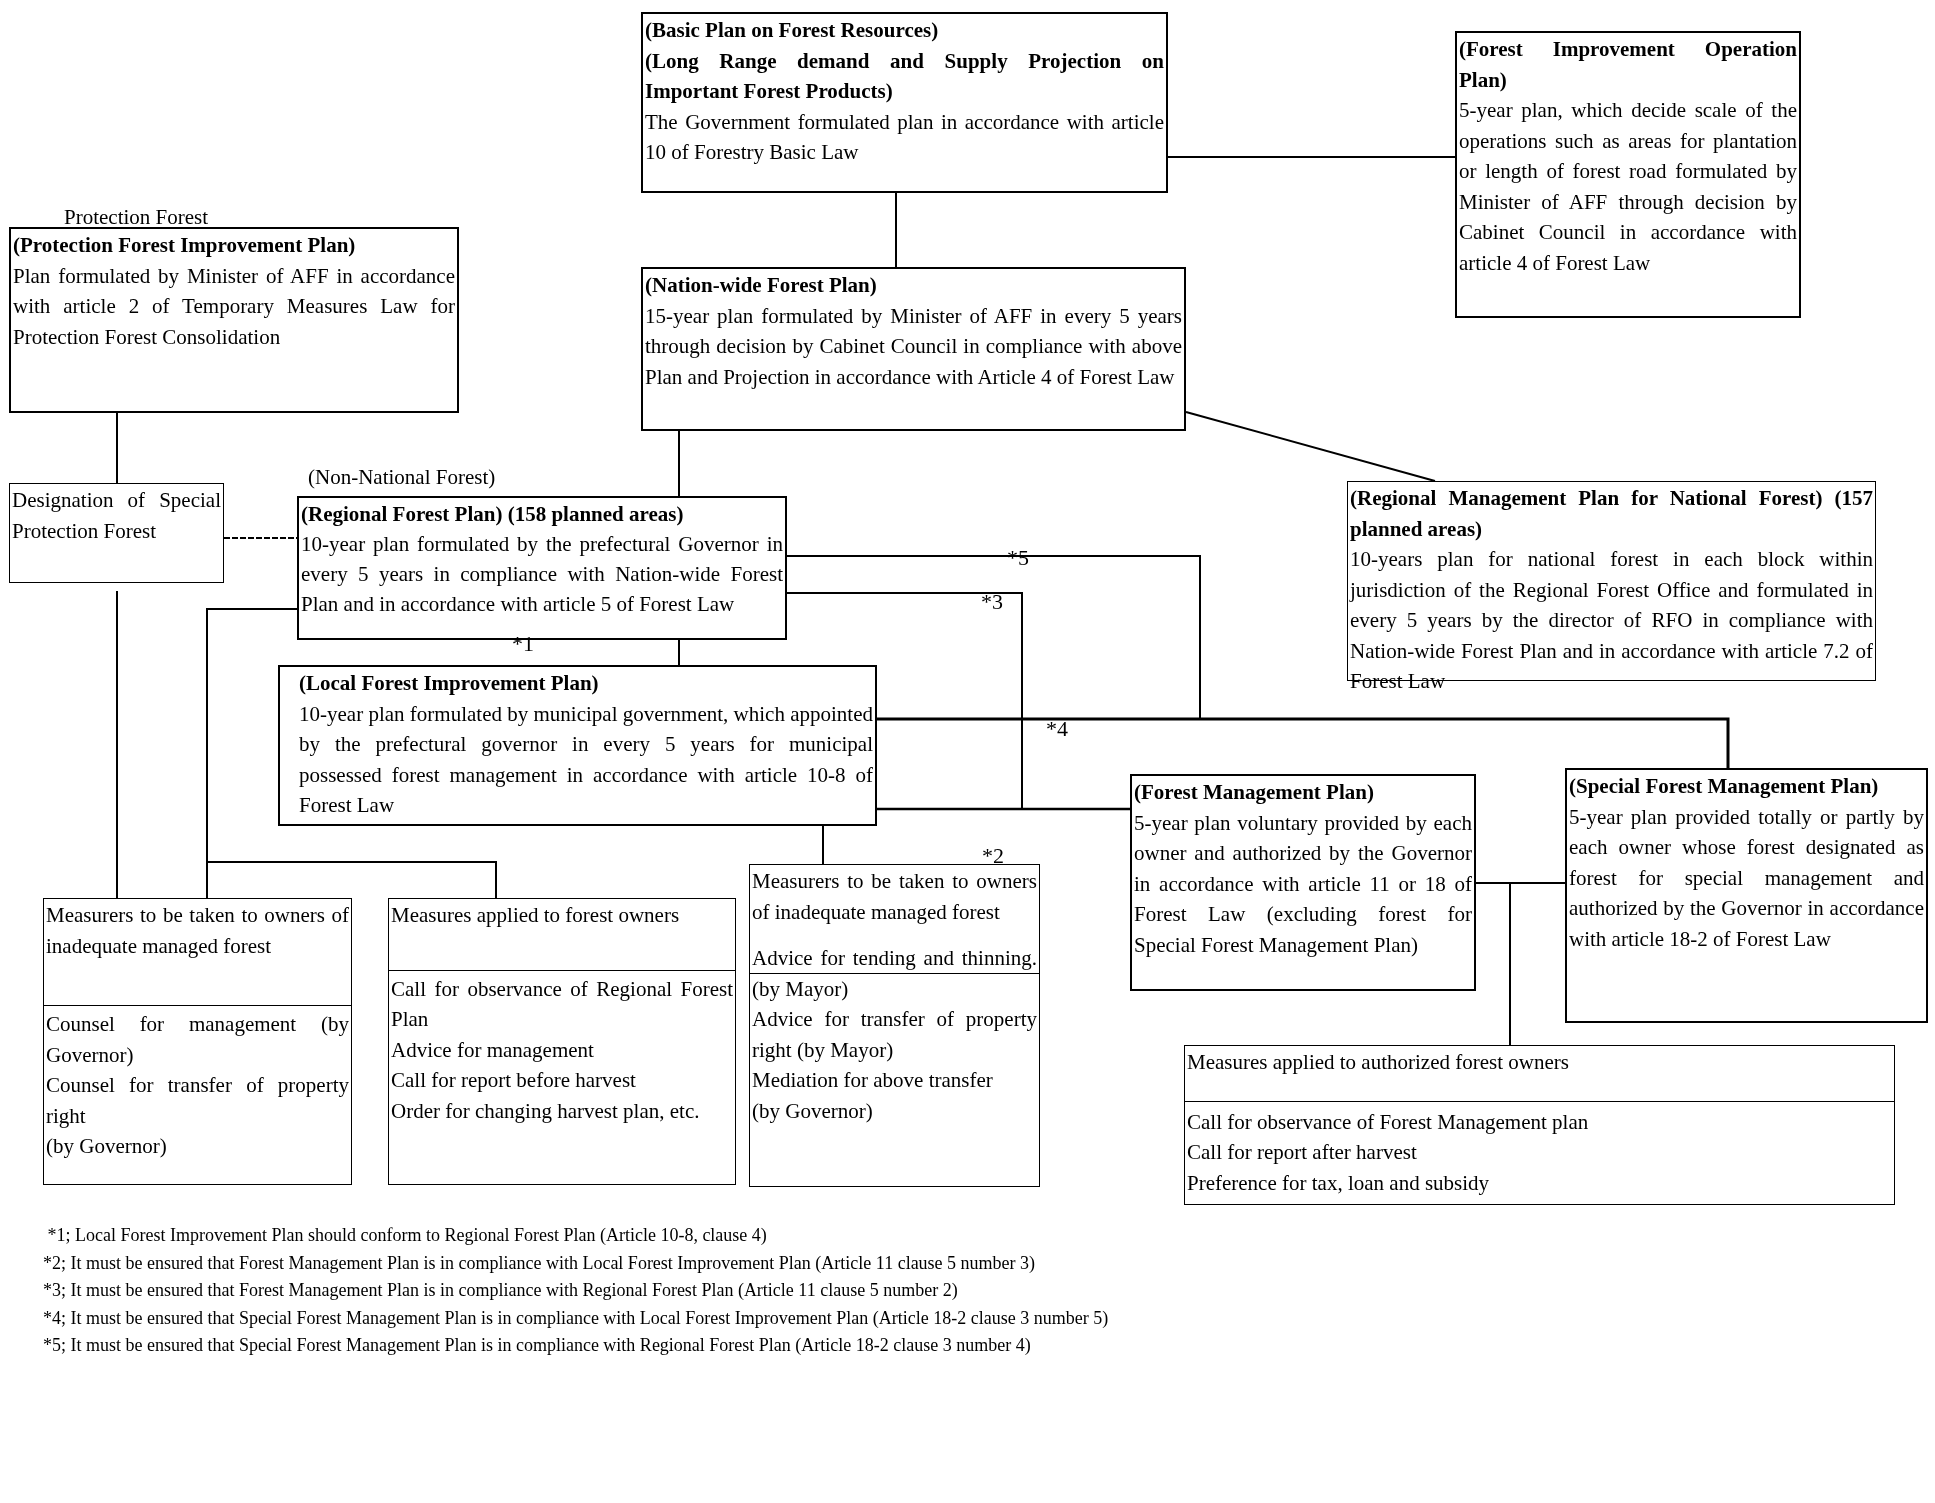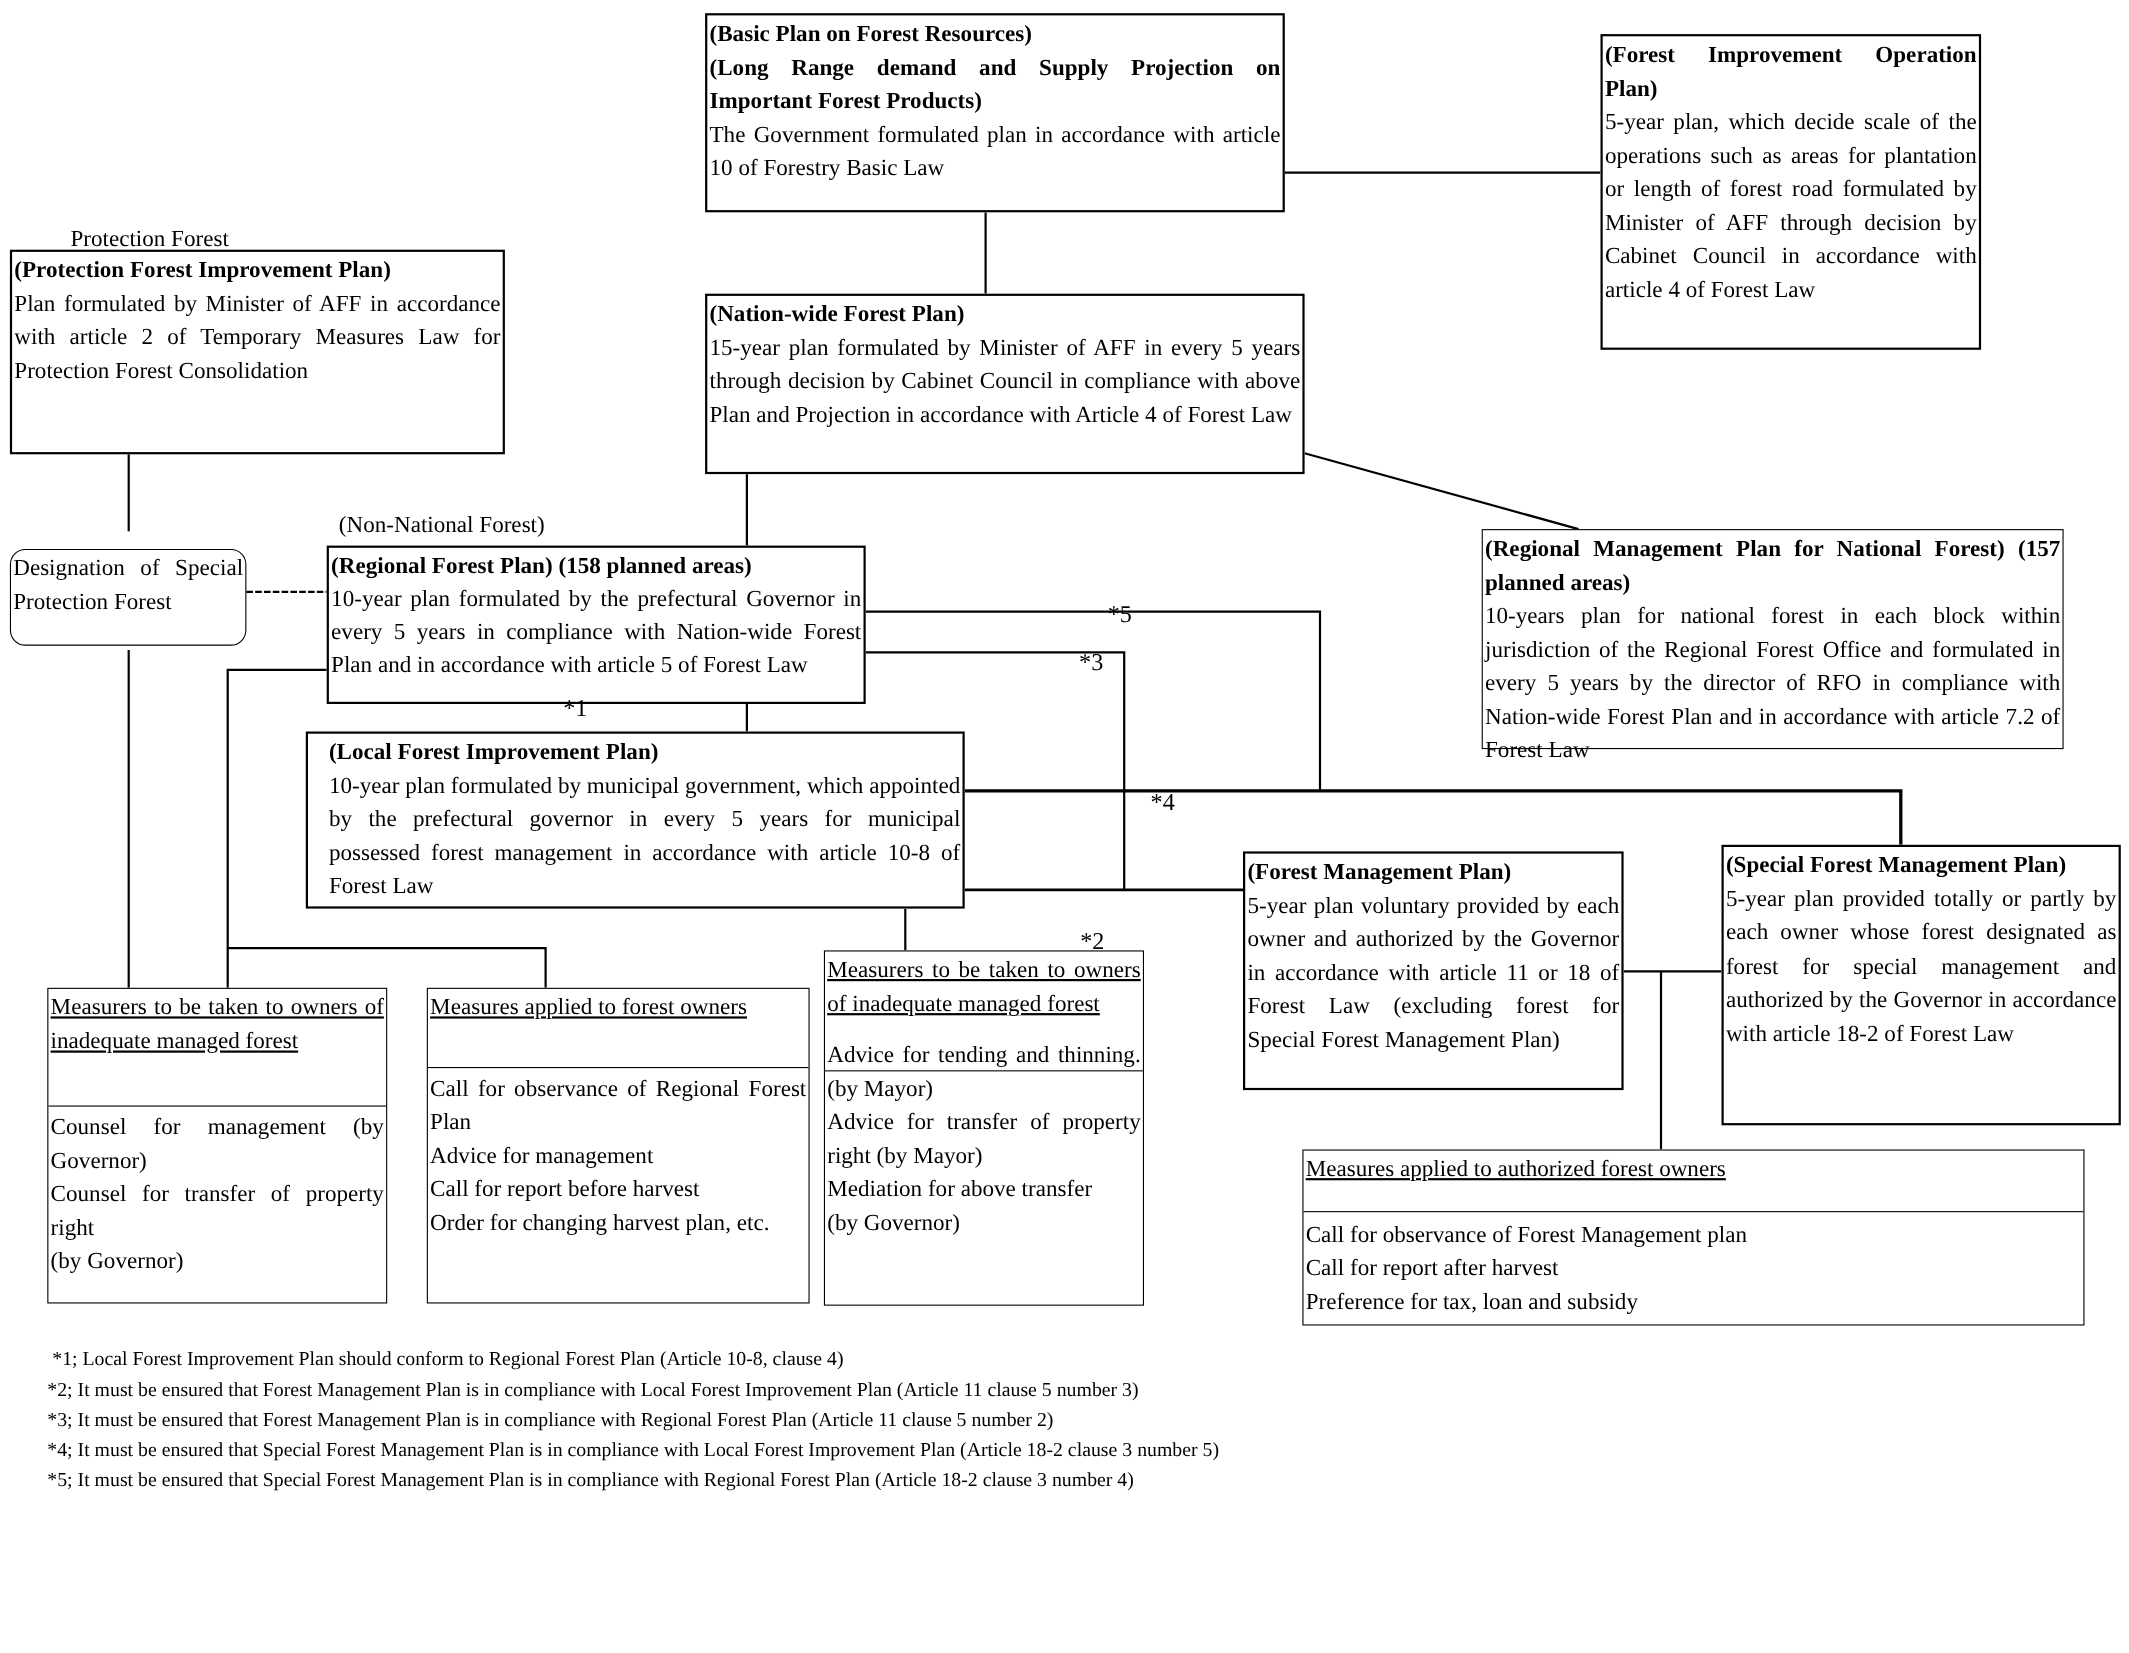"Designation of Special Protection Forest" div.box { border-radius: 14px -> none; height: 88px -> 100px; top: 499px -> 483px }
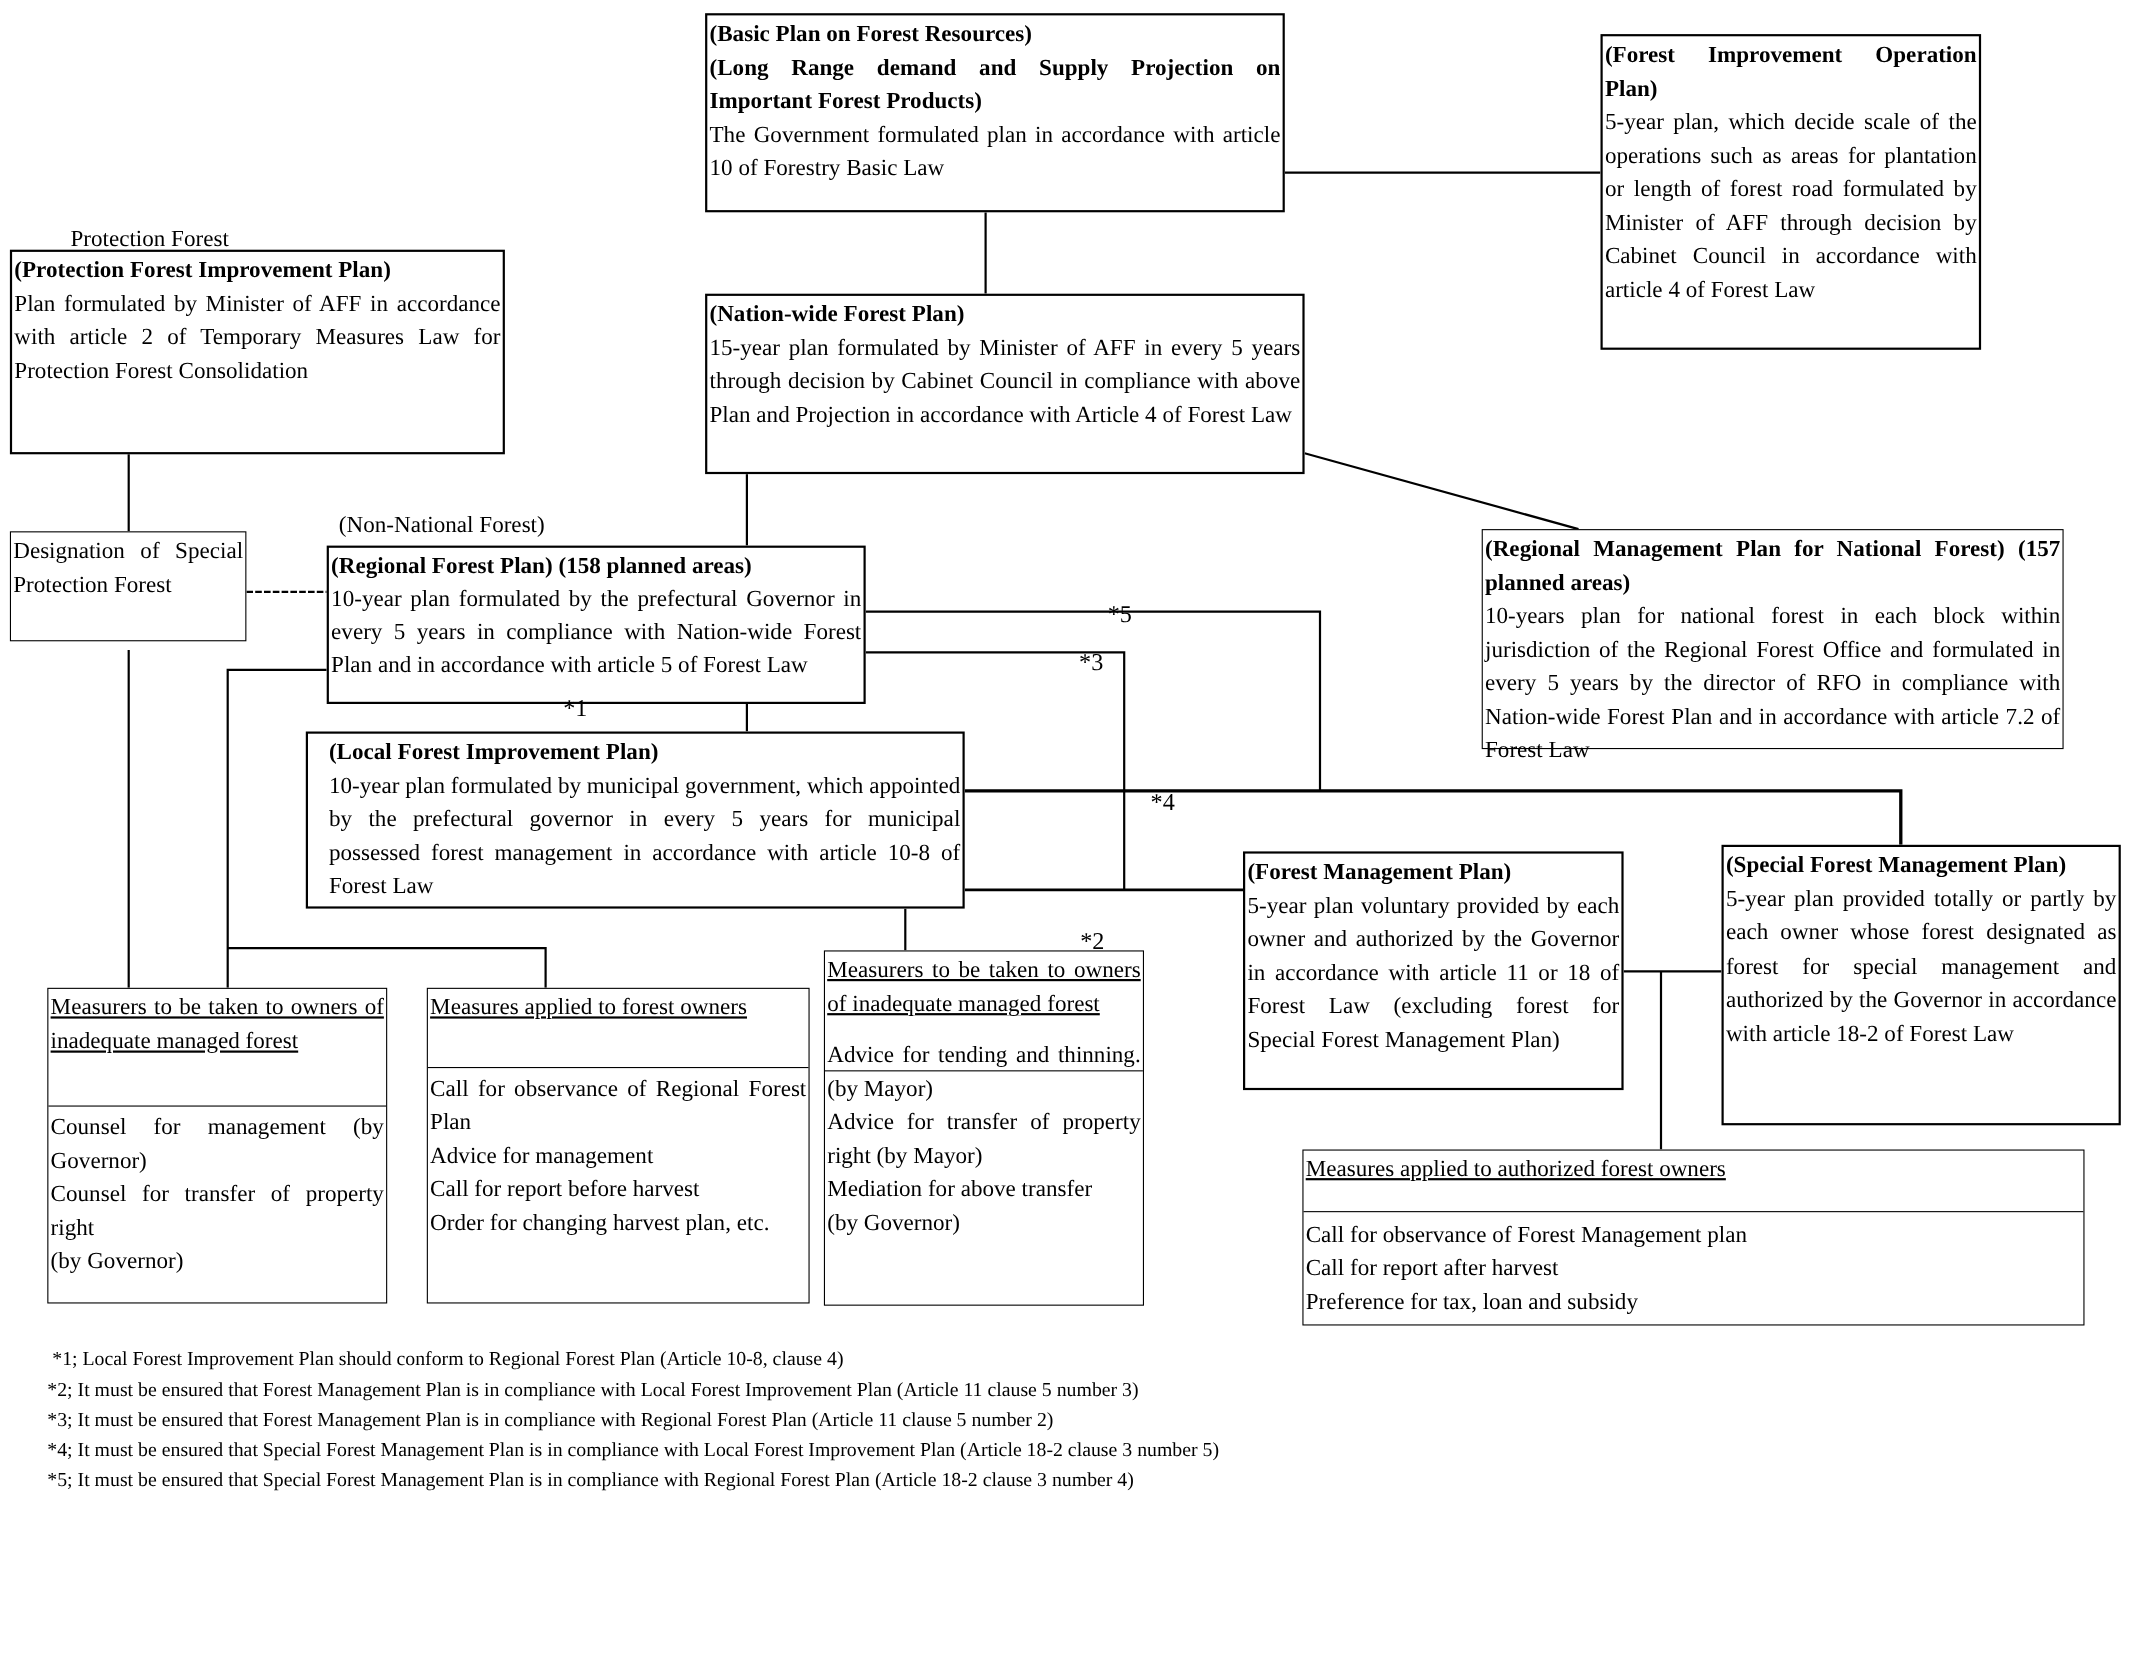"Measurers to be taken to" .sec { text-decoration: underline -> none }
